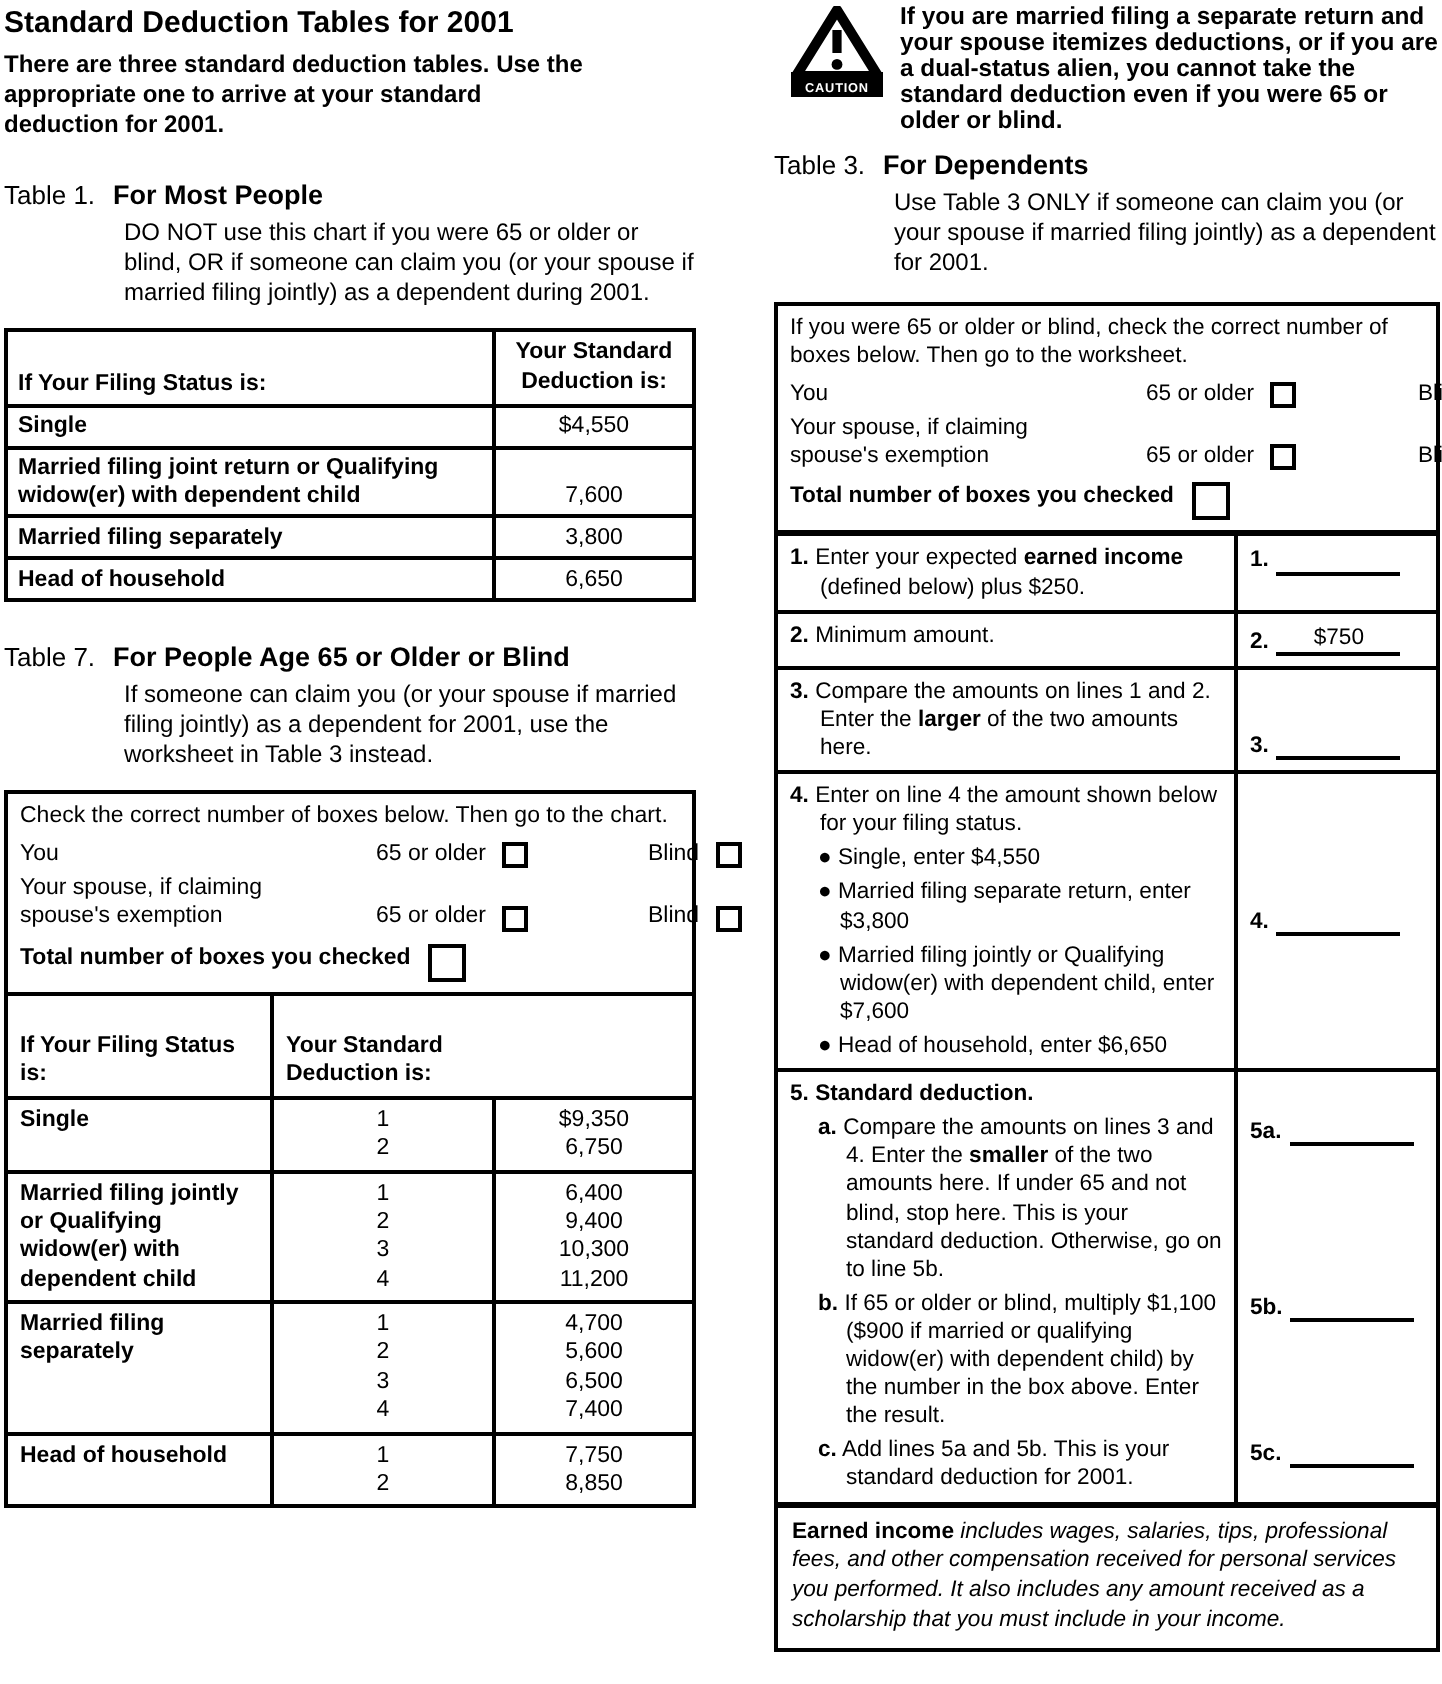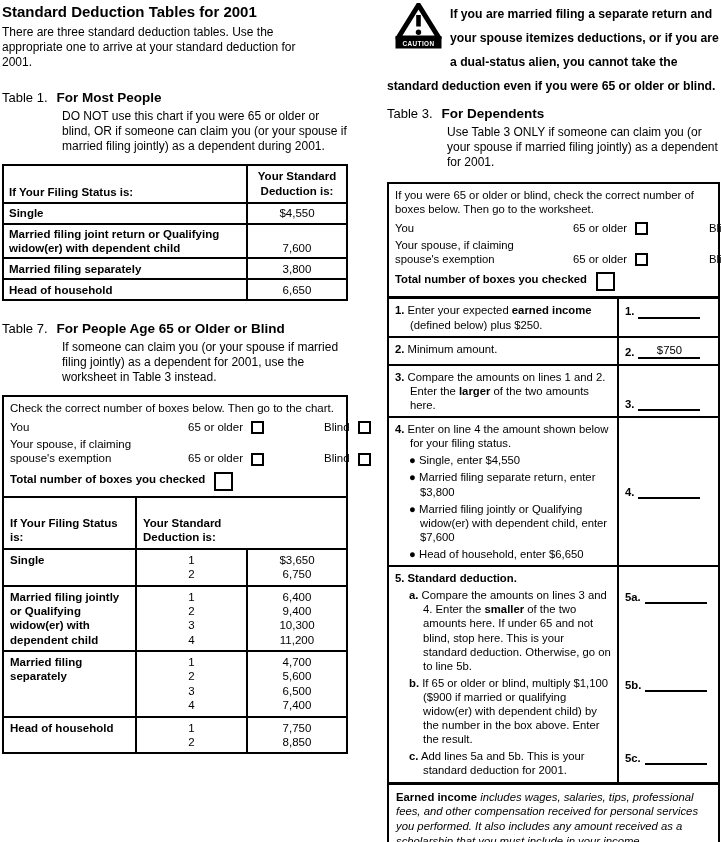"If you are married filing" .caution { line-height: 24px -> 13px }
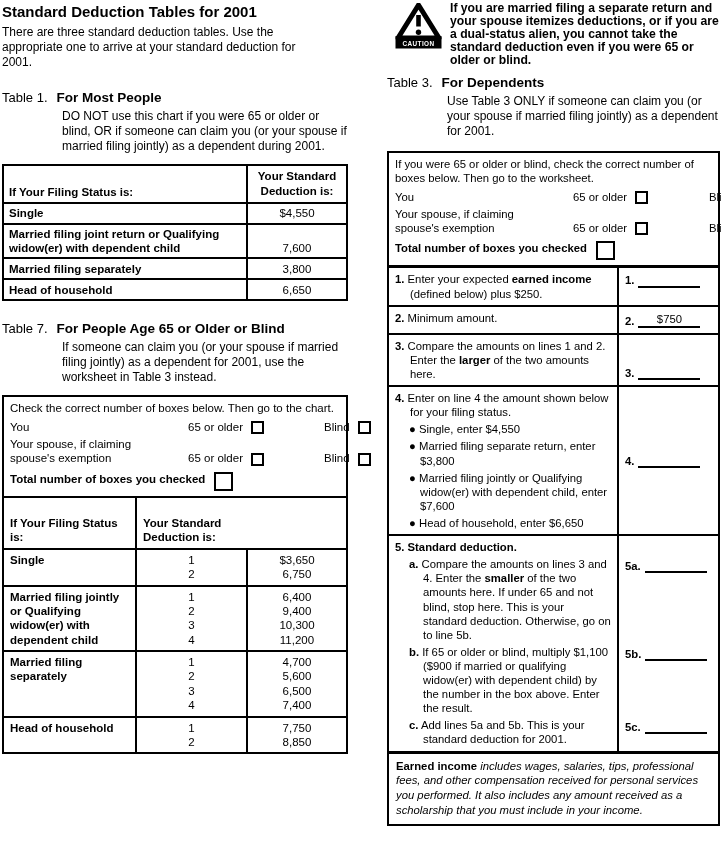"There are three standard deduction" .intro { font-weight: none -> bold }
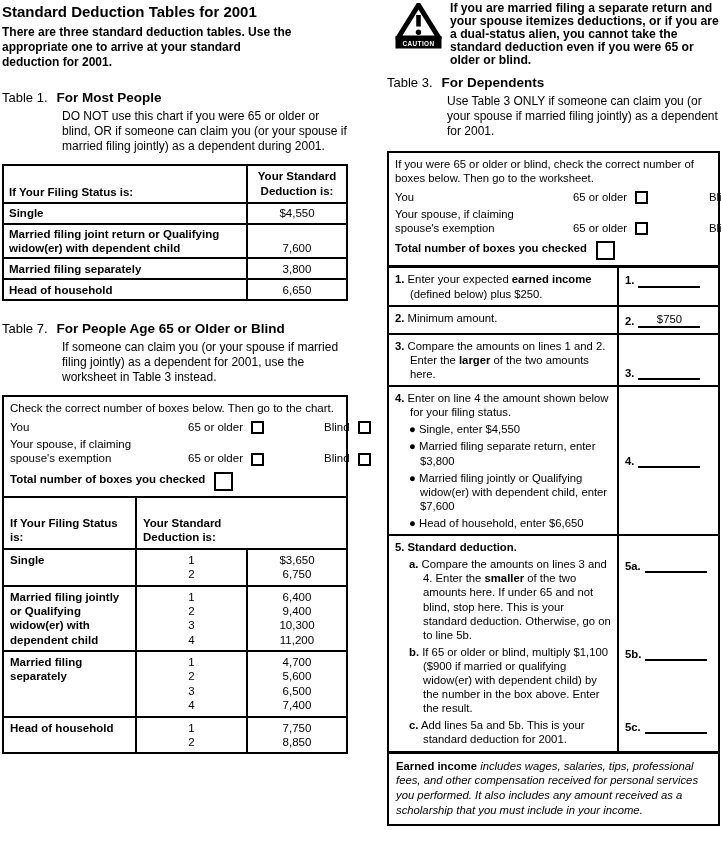"$3,650" span { text: $3,650 -> $9,350 }
